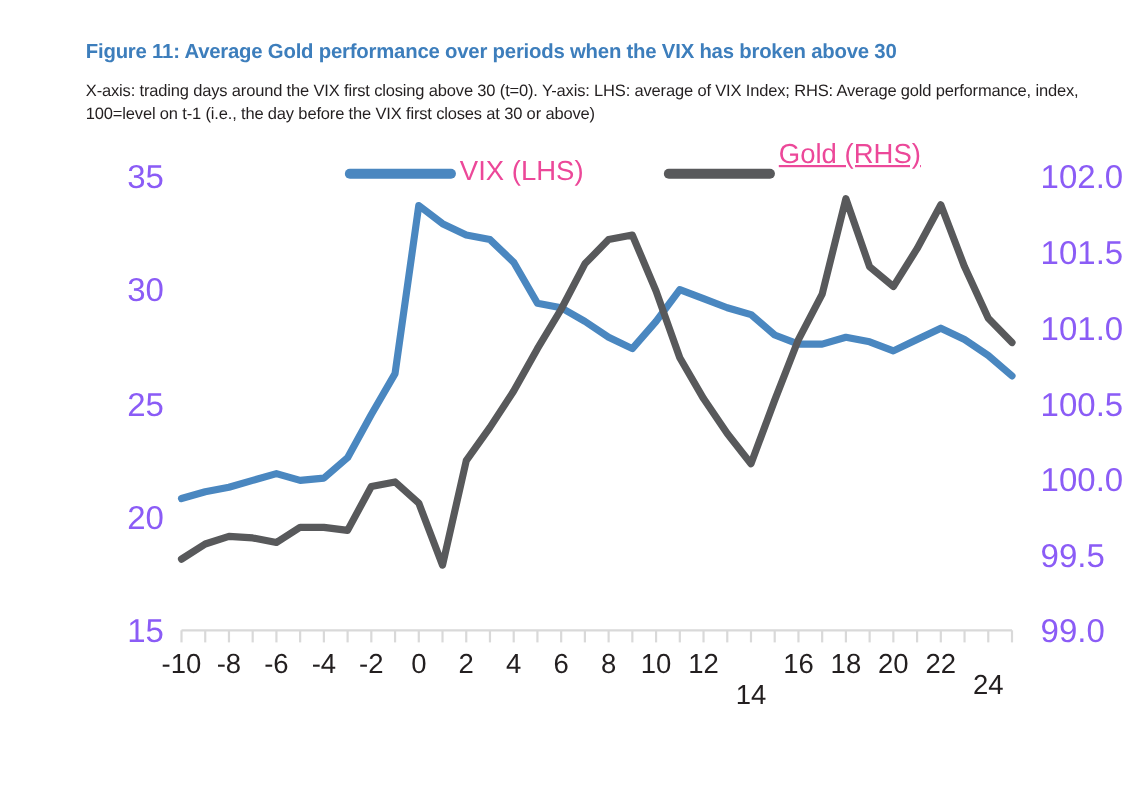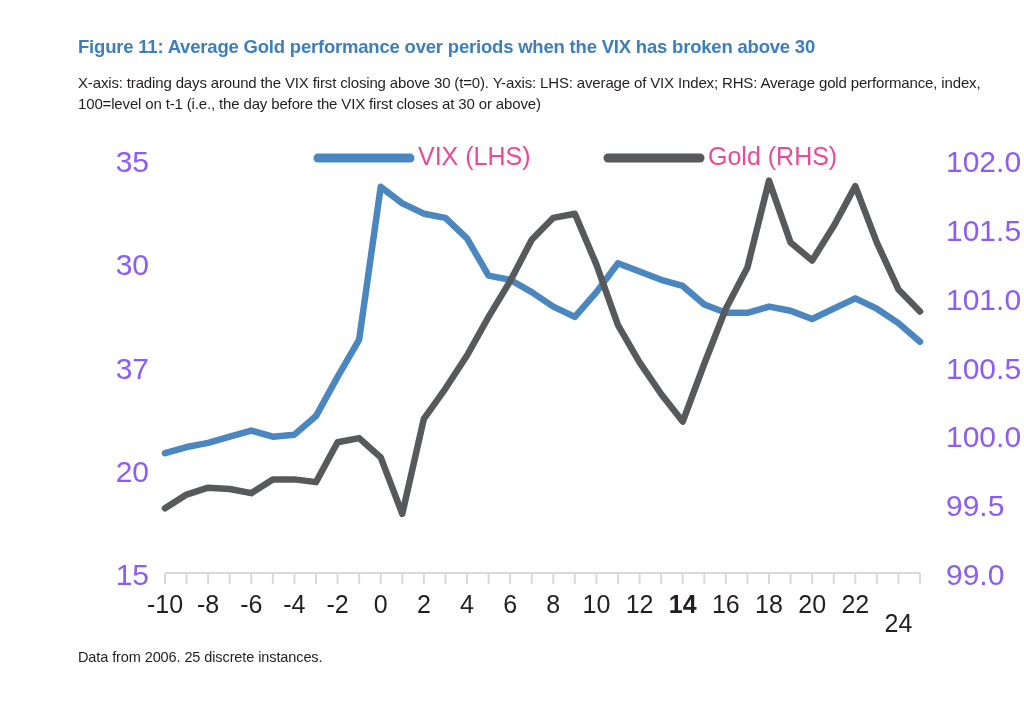"Gold (RHS)" div.legend-text { text-decoration: none -> underline; top: 144px -> 128px }
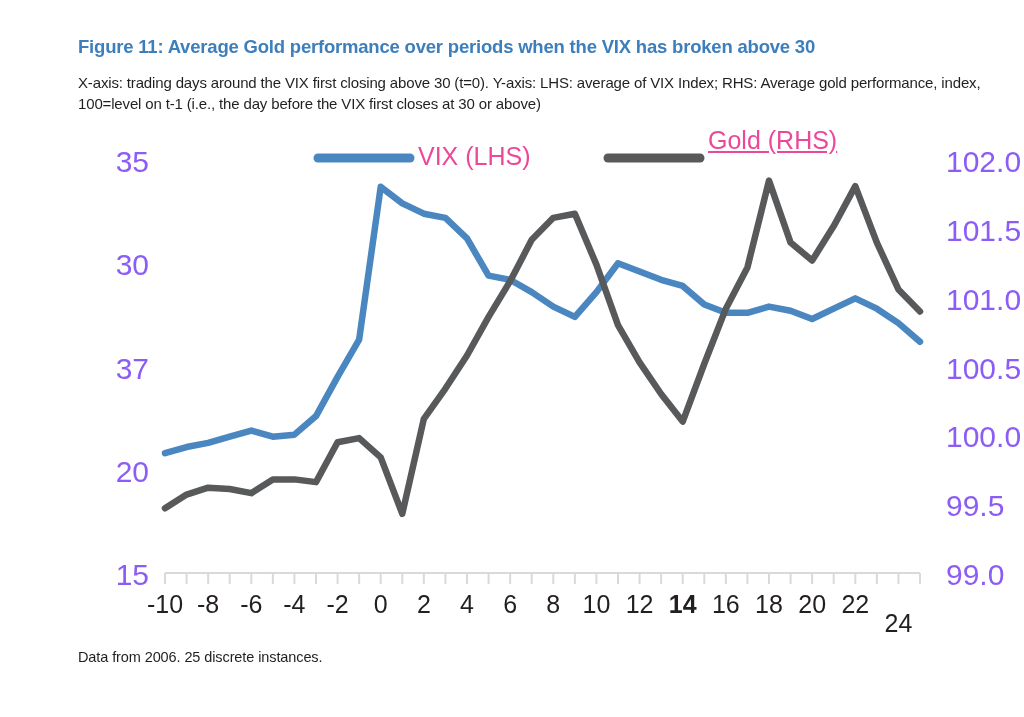"37" div.ylabel { text: 37 -> 25 }
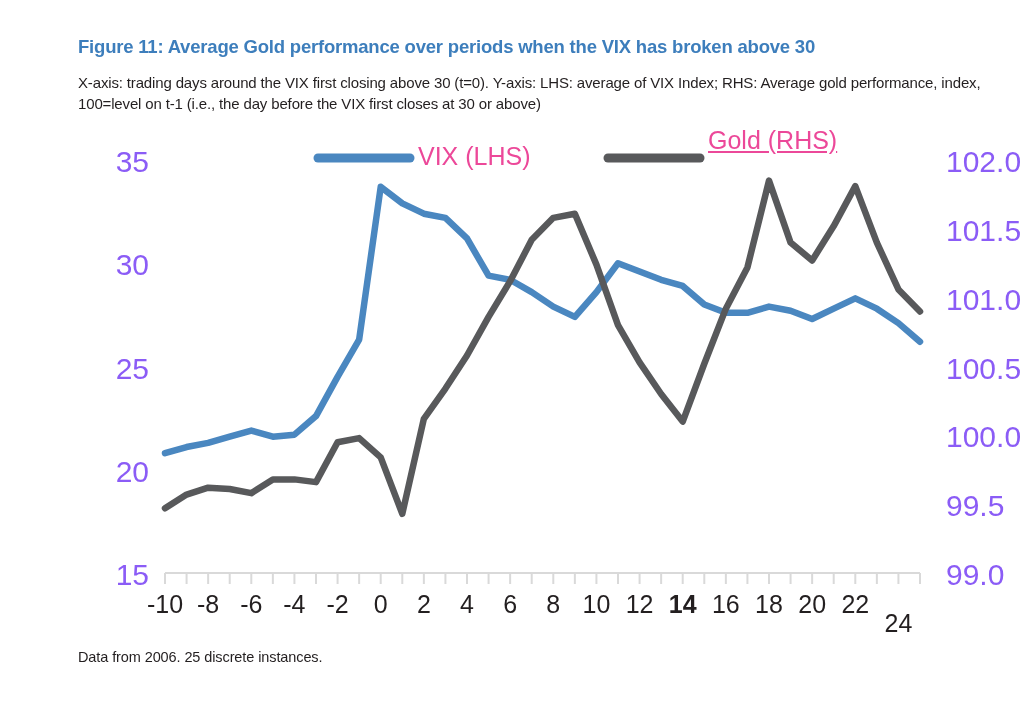"14" div.xlabel { font-weight: bold -> none; top: 592px -> 620px }
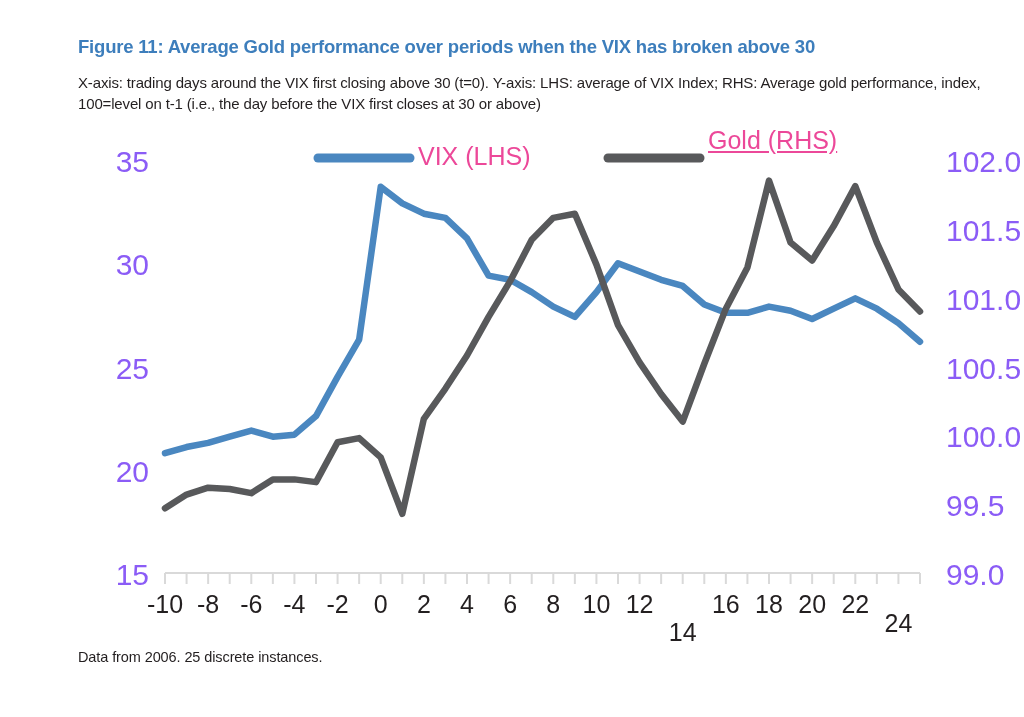"Data from 2006. 25 discrete" div.footer { html: <div>Data from 2006. 25 discrete instances.</div> -> none }
